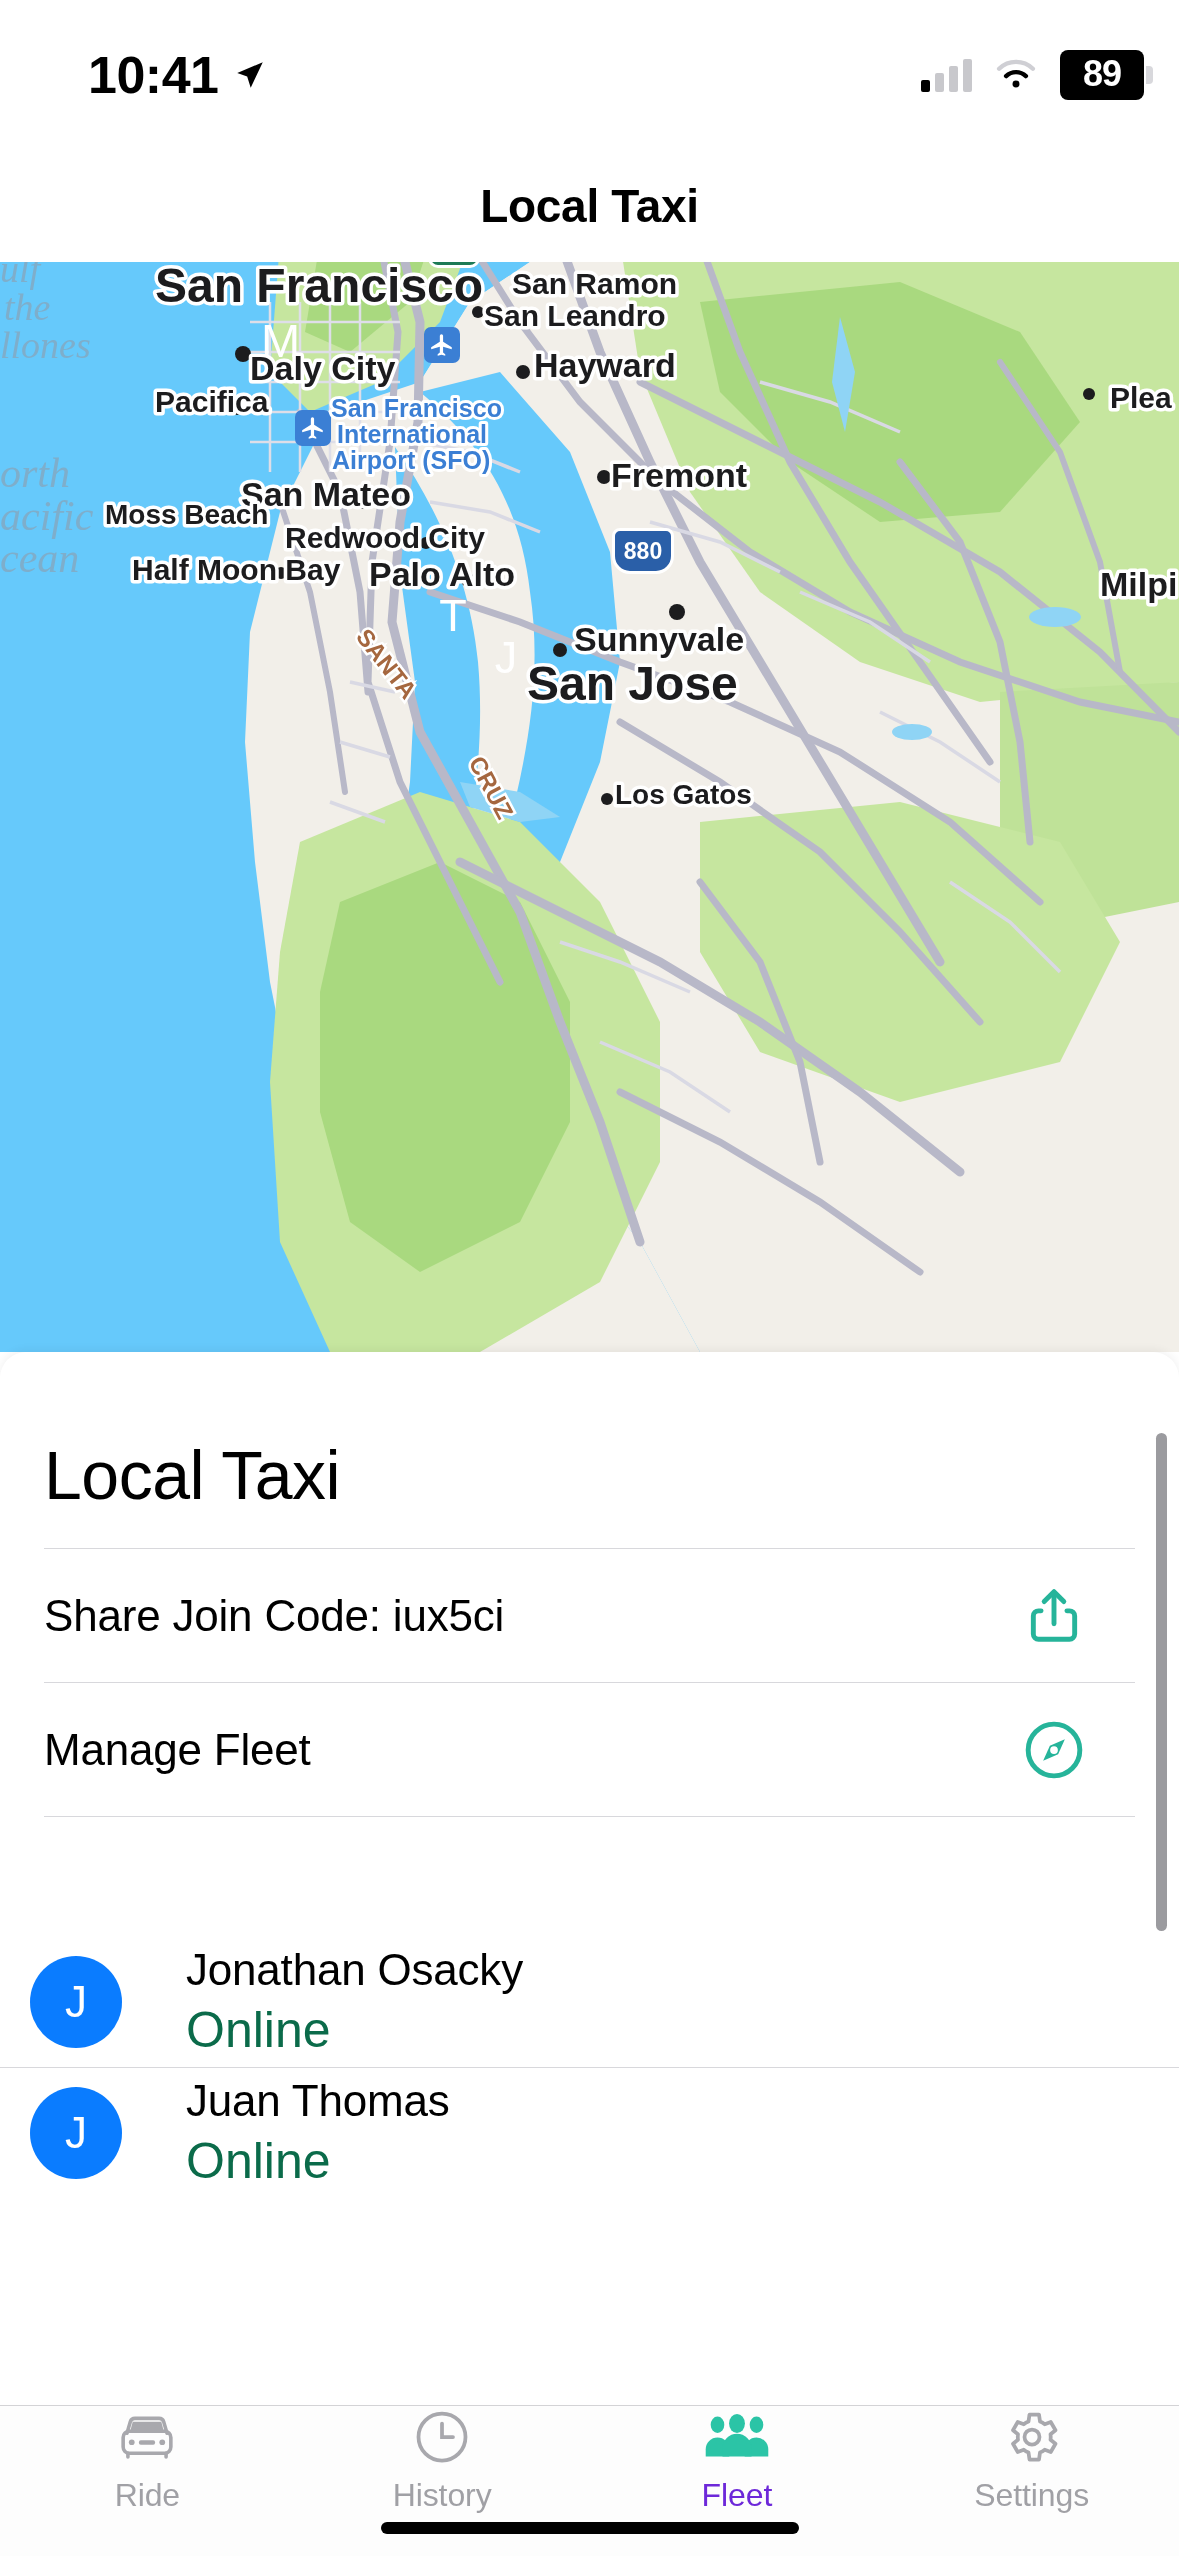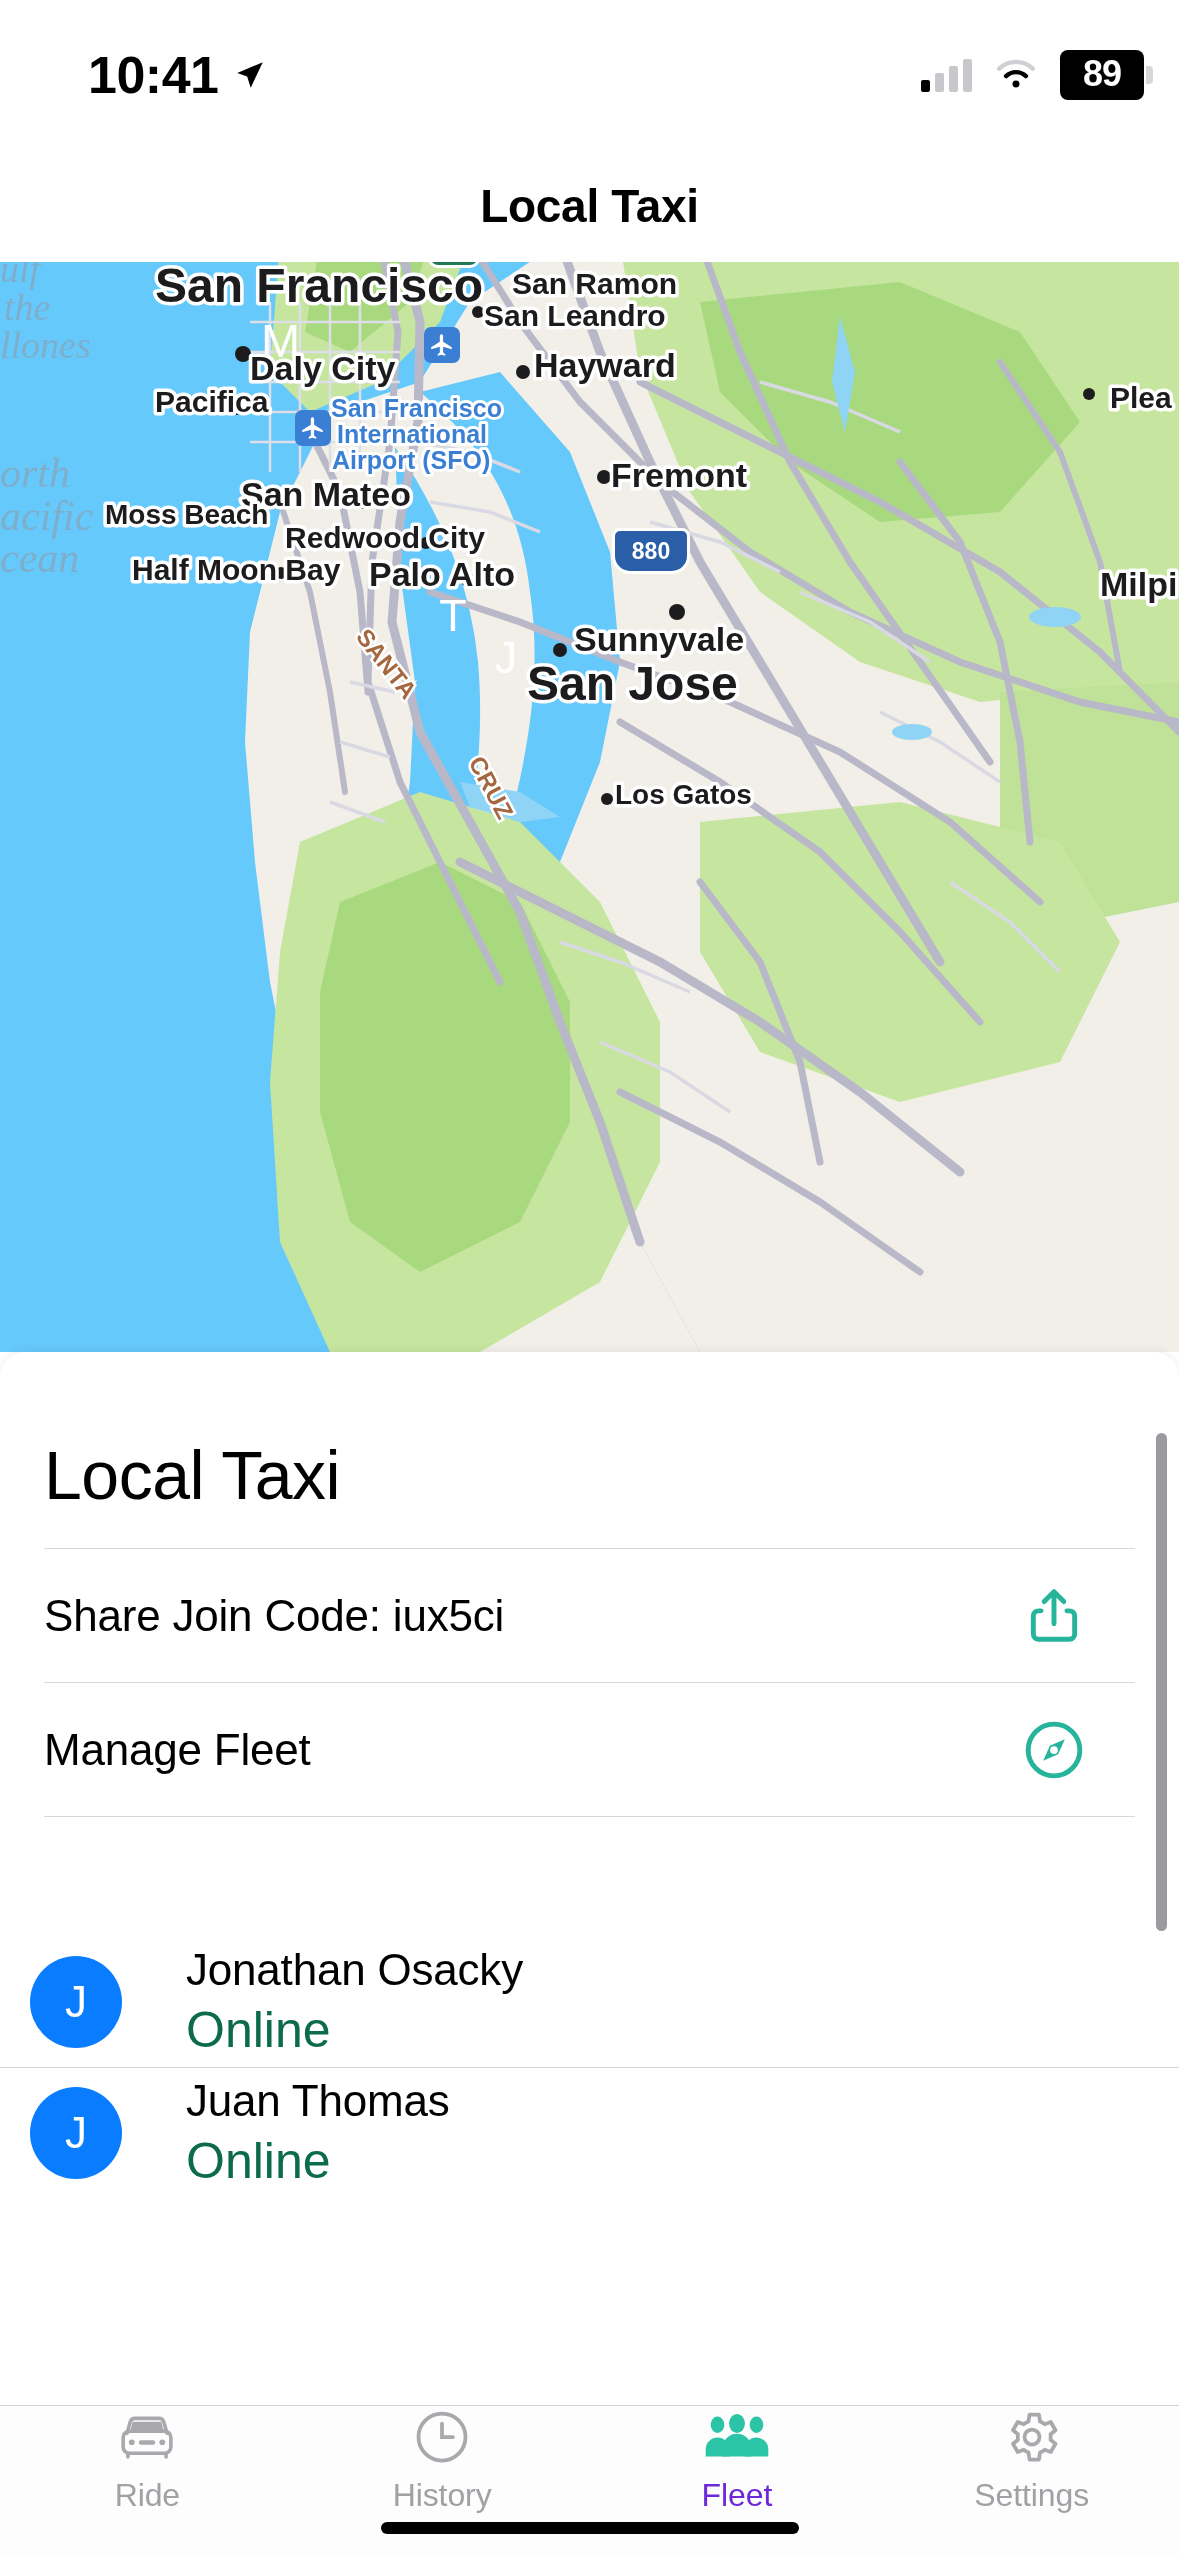"880" div { width: 78px -> 62px }
